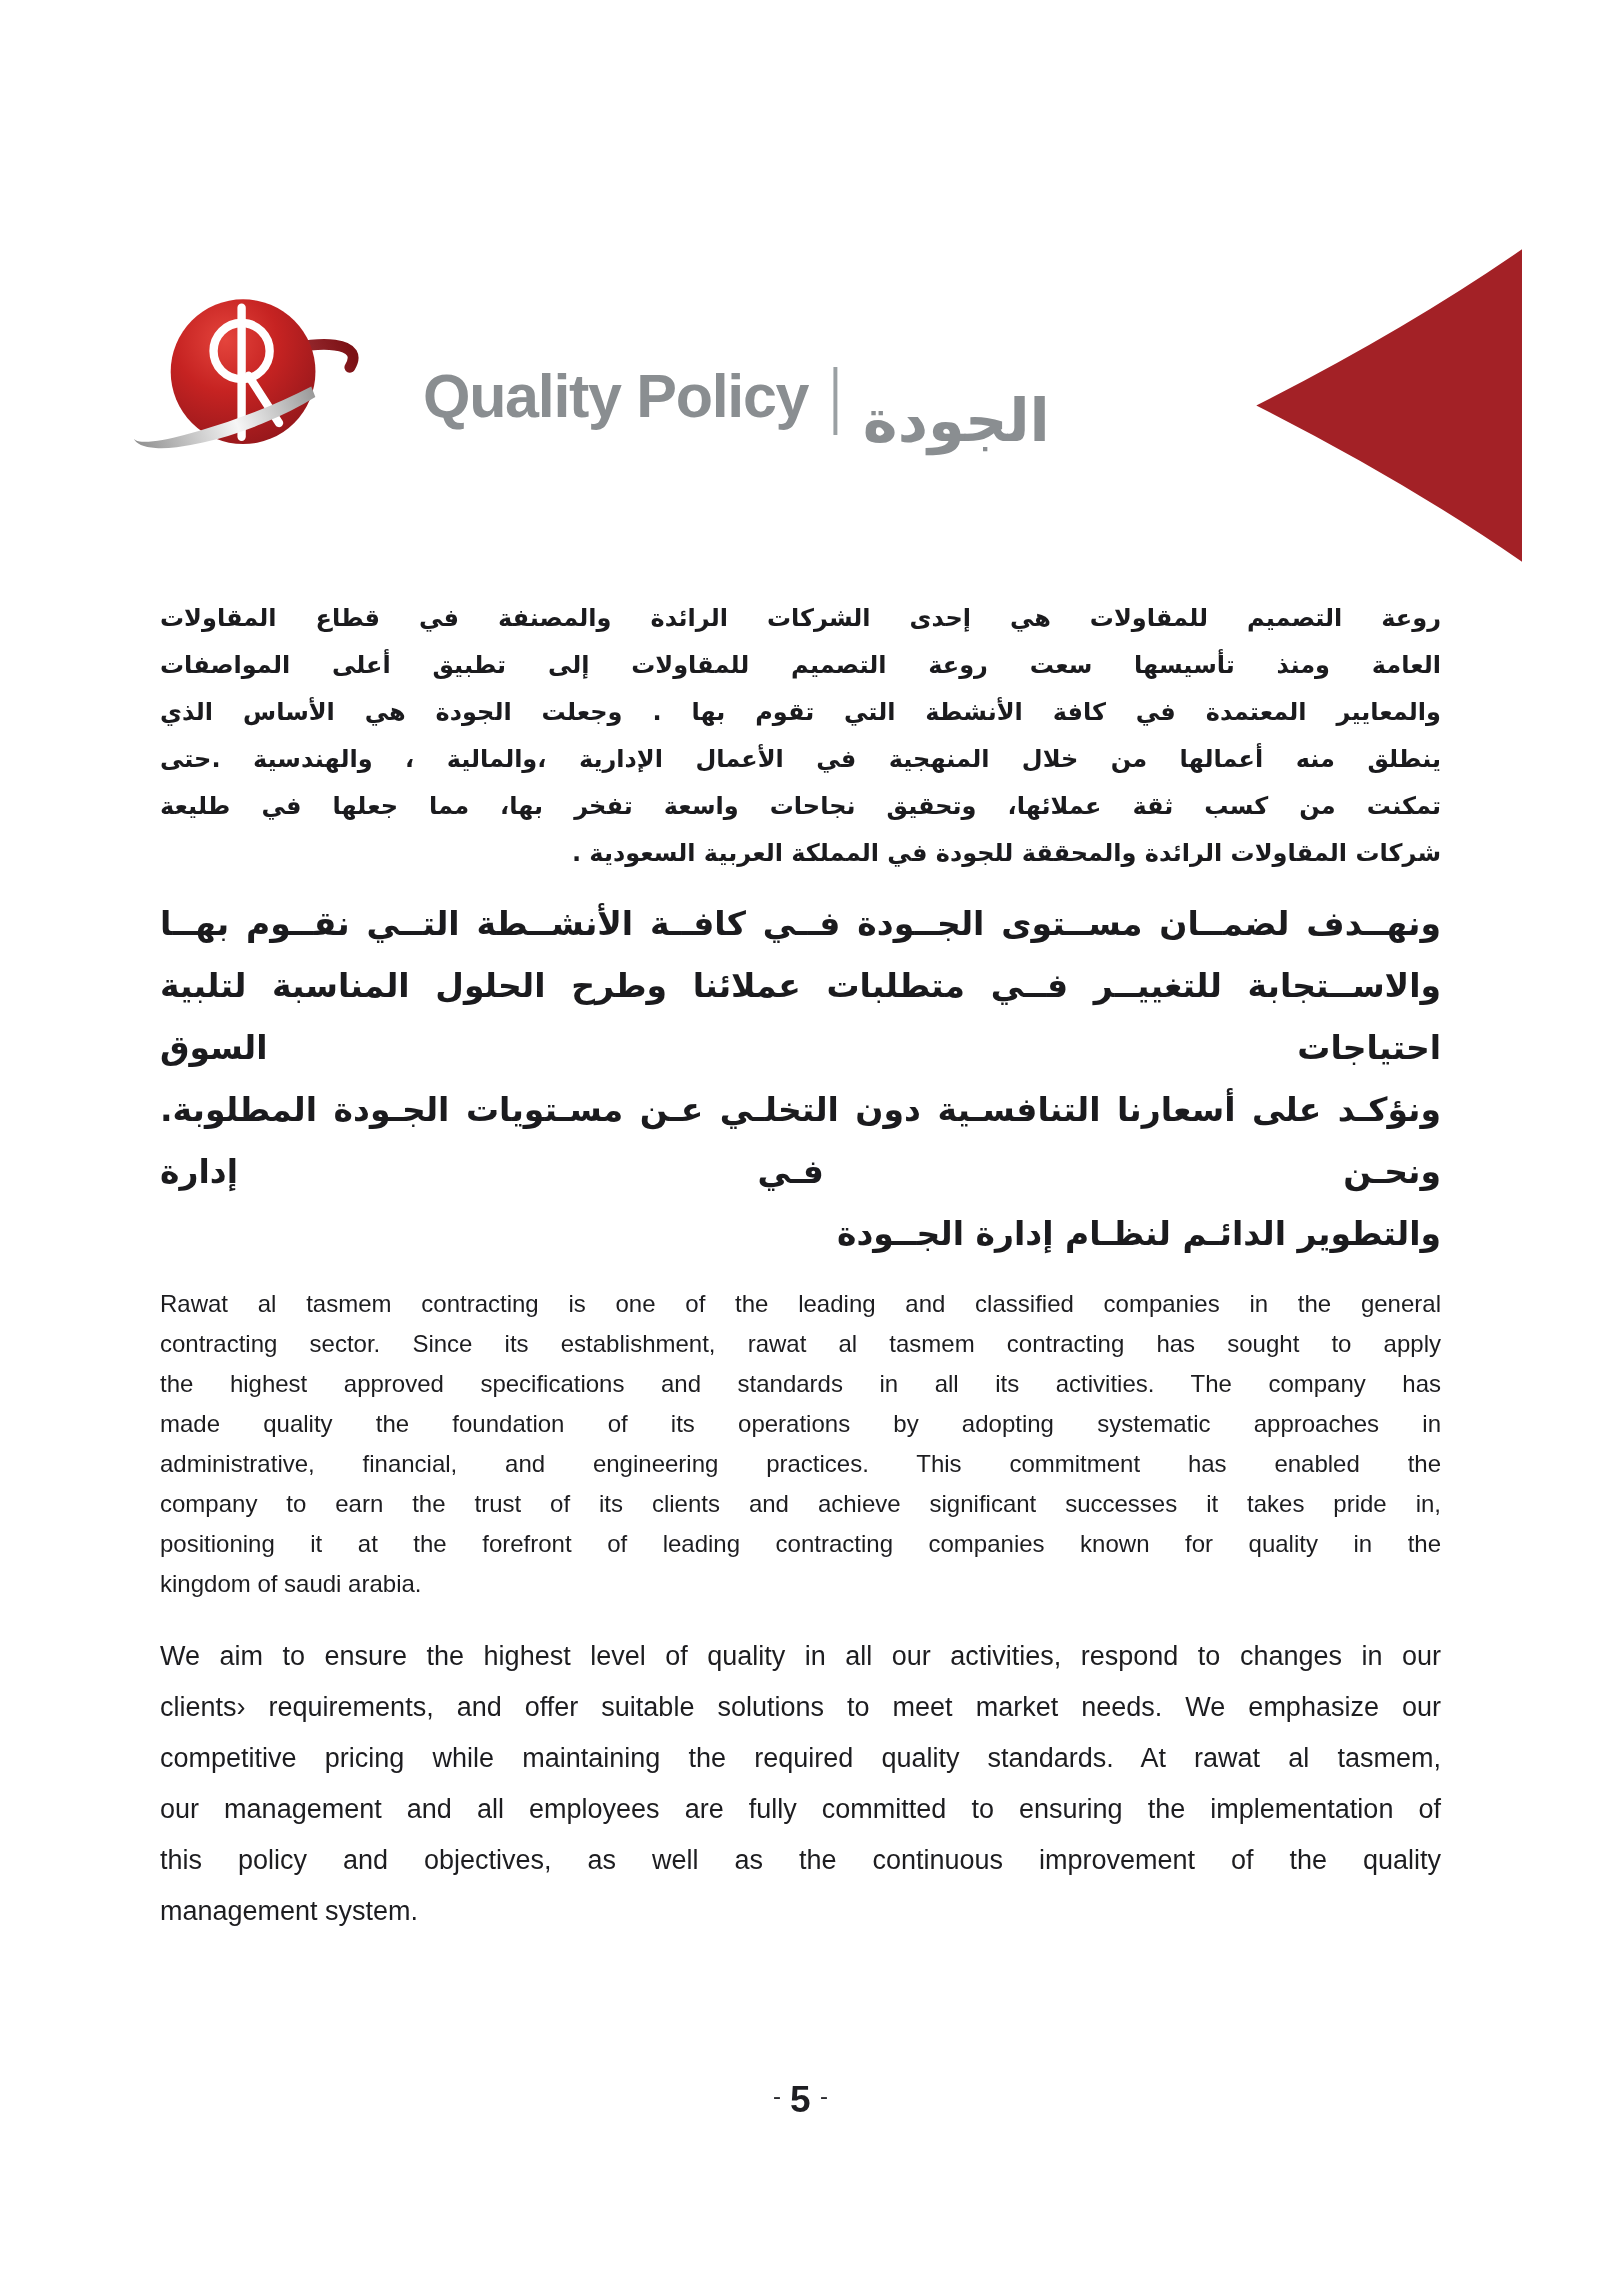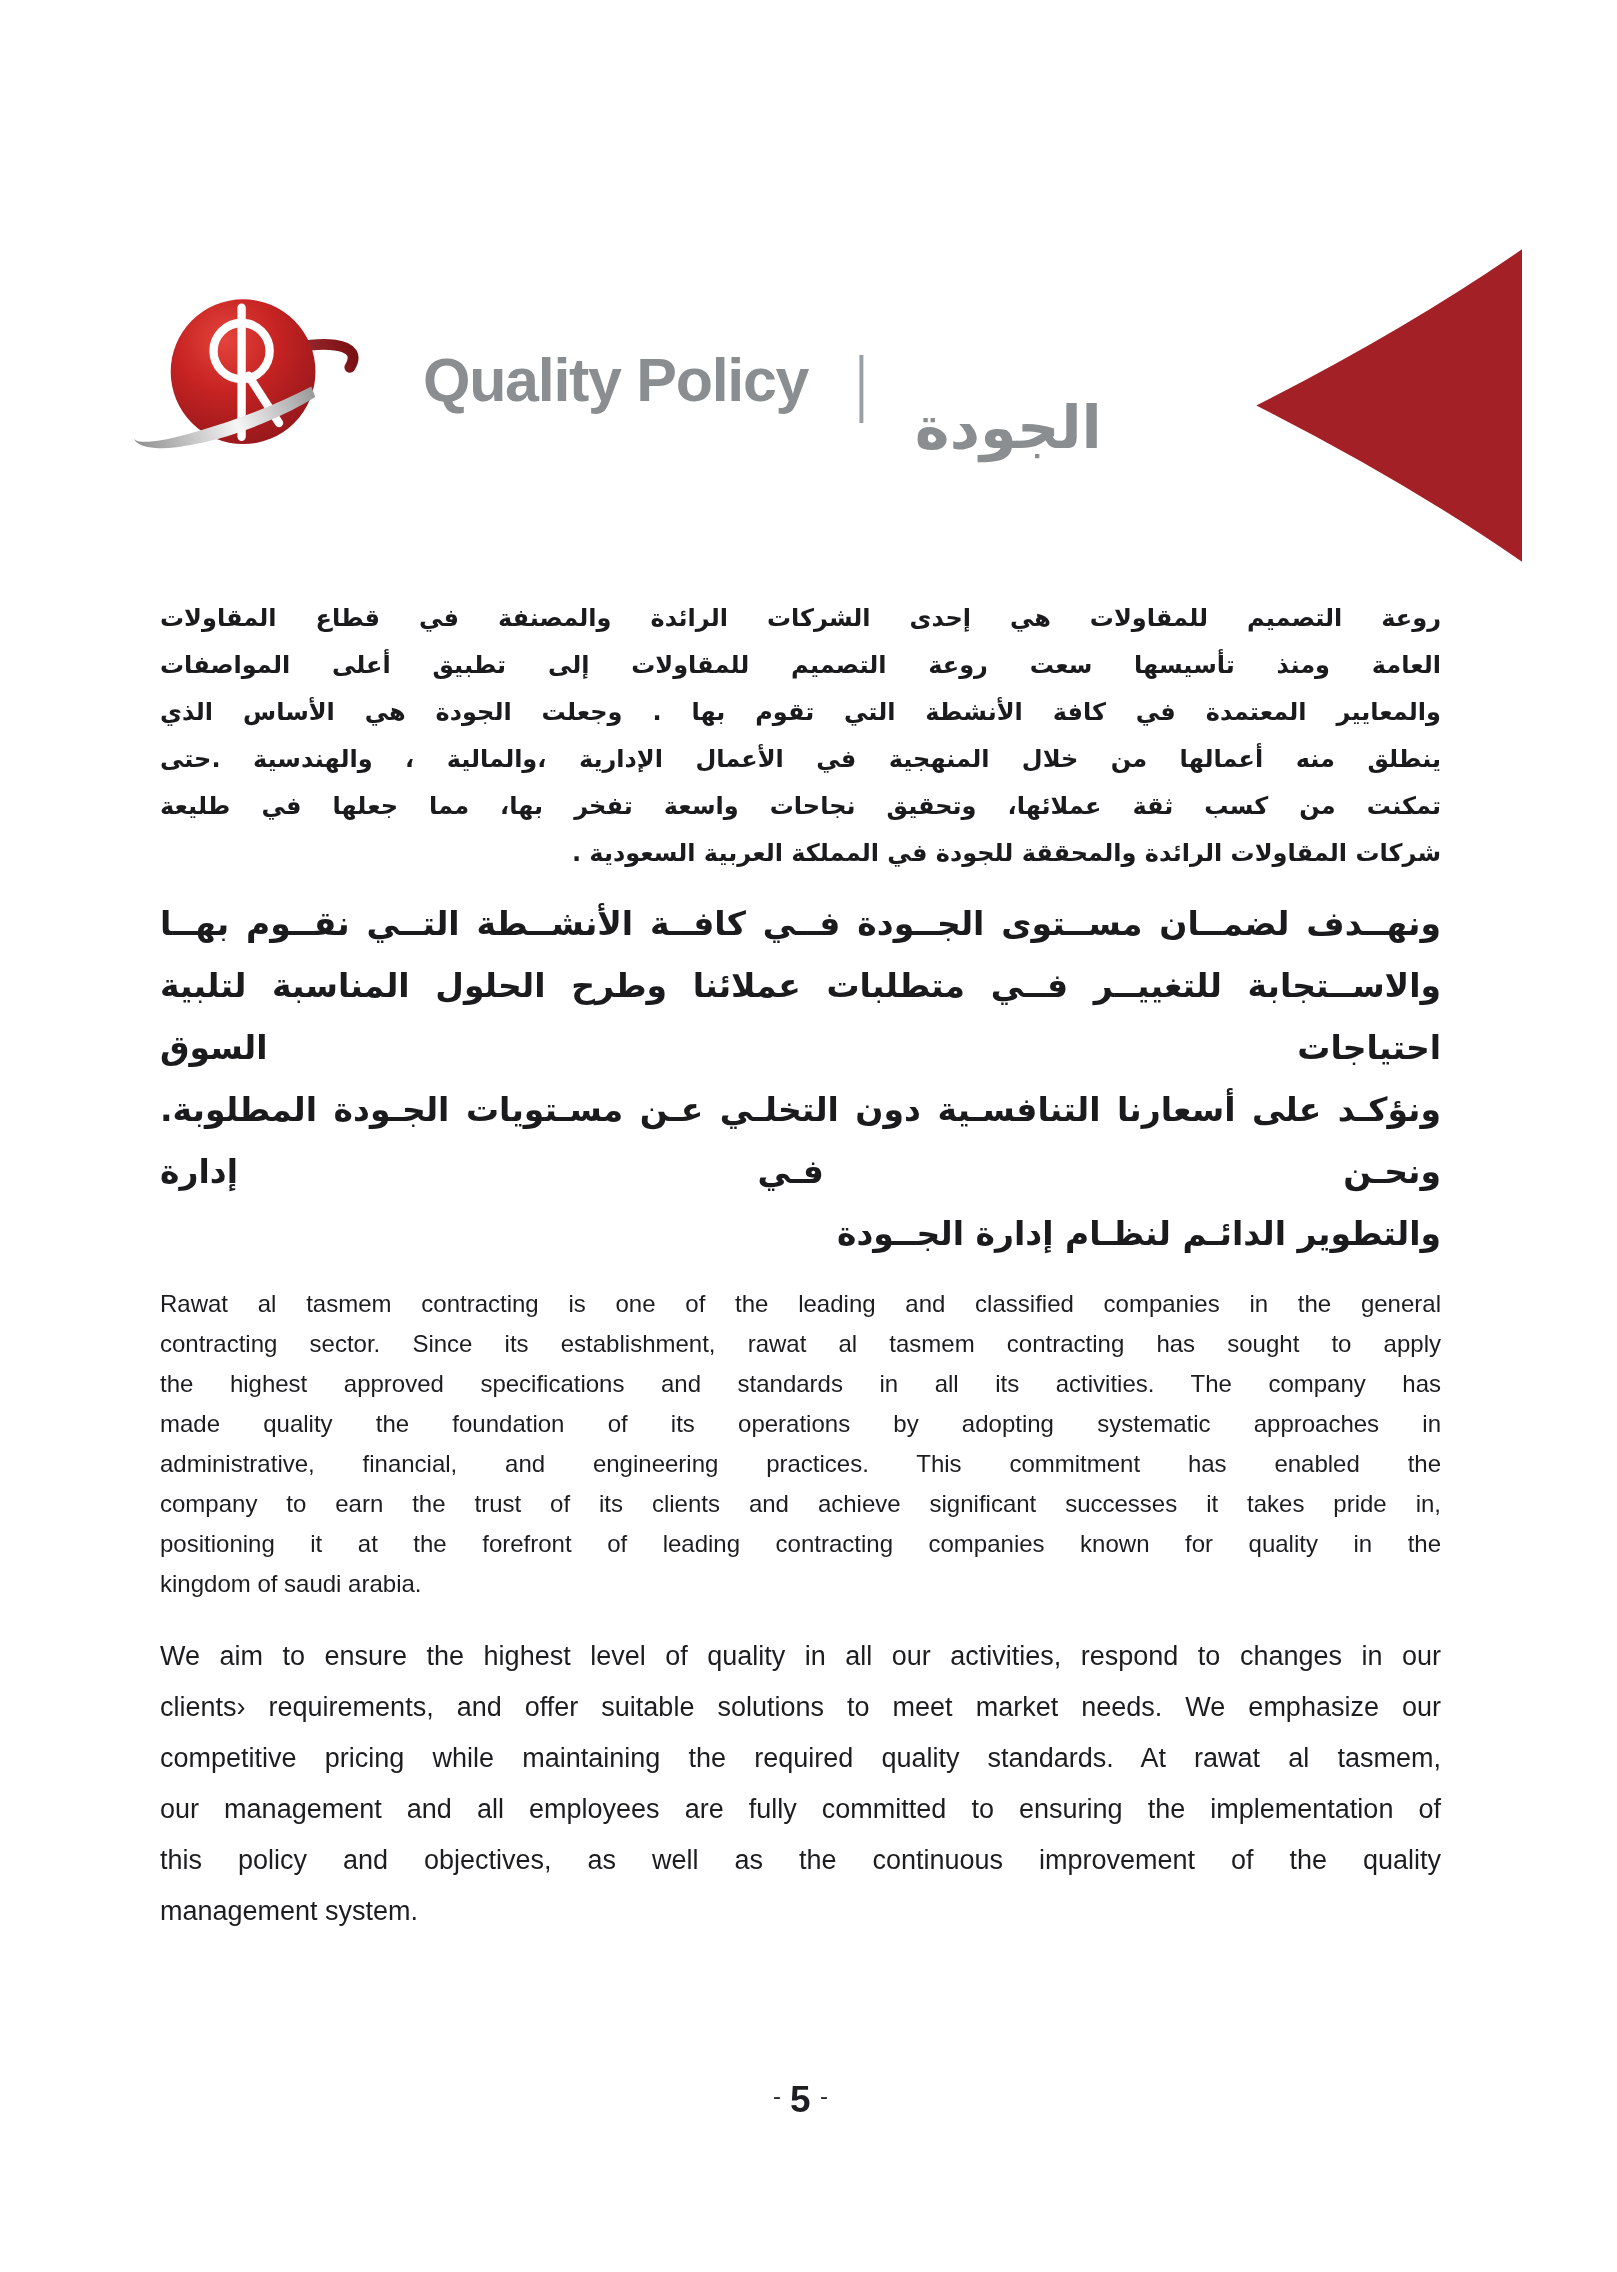"Quality Policy" .title-row { align-items: flex-start -> center; gap: 42px -> 16px }
